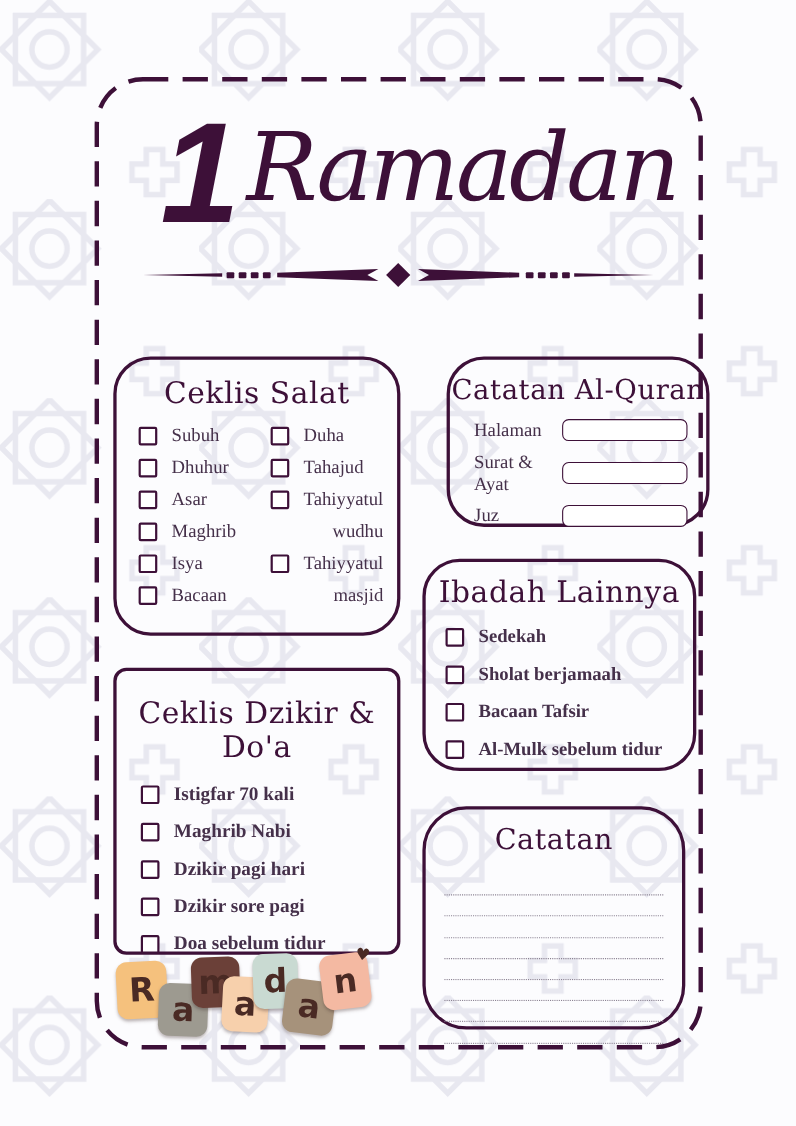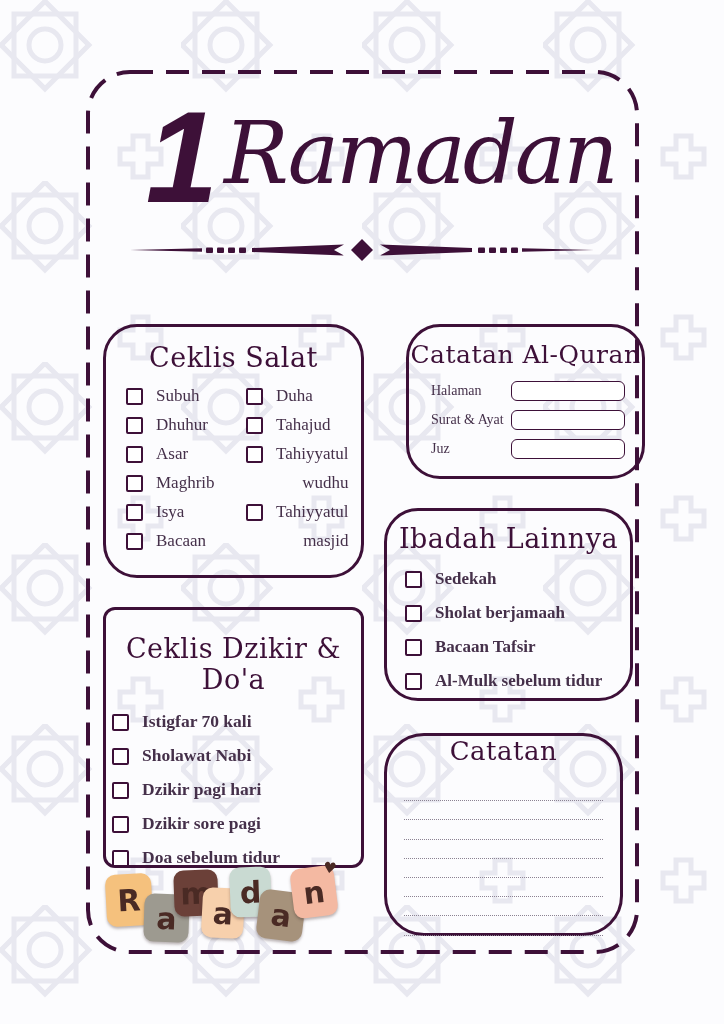"Halaman" .q-label { font-size: 14px -> 17px }
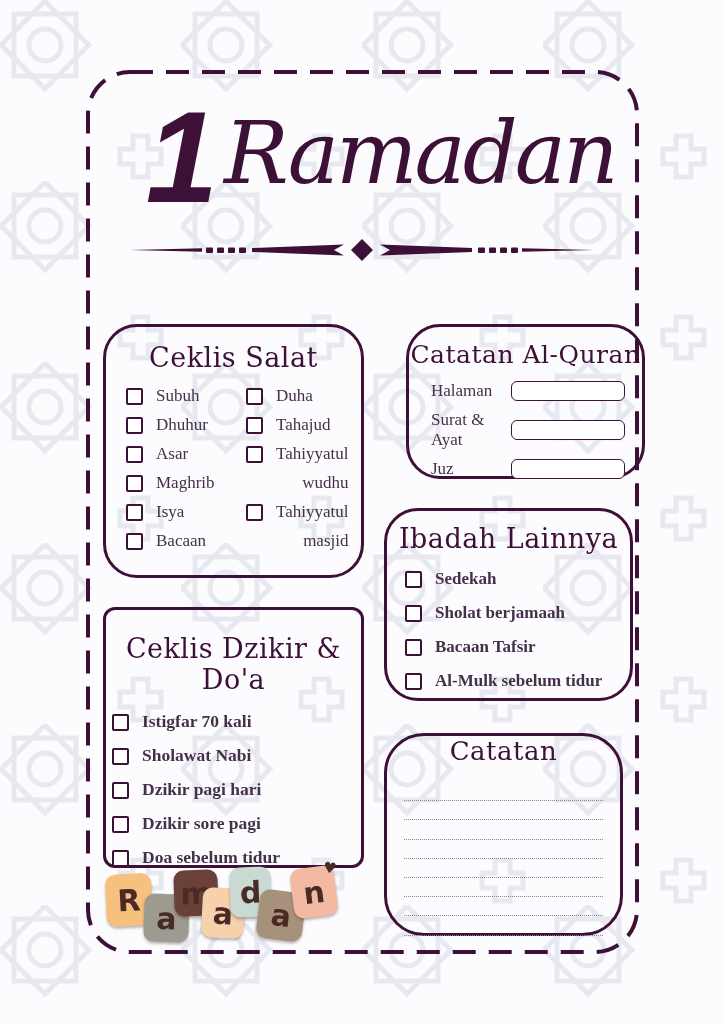"Istigfar 70 kali" #dzikir-box .row { margin: 5px 0 0 6px -> 5px 0 0 22px }
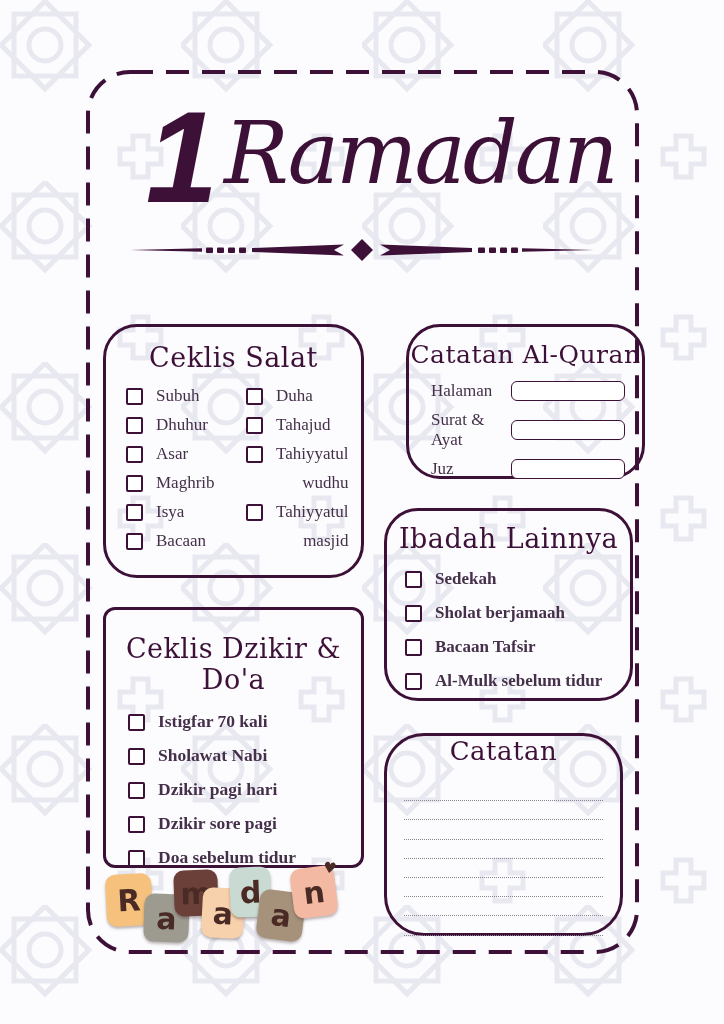"Sholawat Nabi" span.lbl { text: Sholawat -> Maghrib }
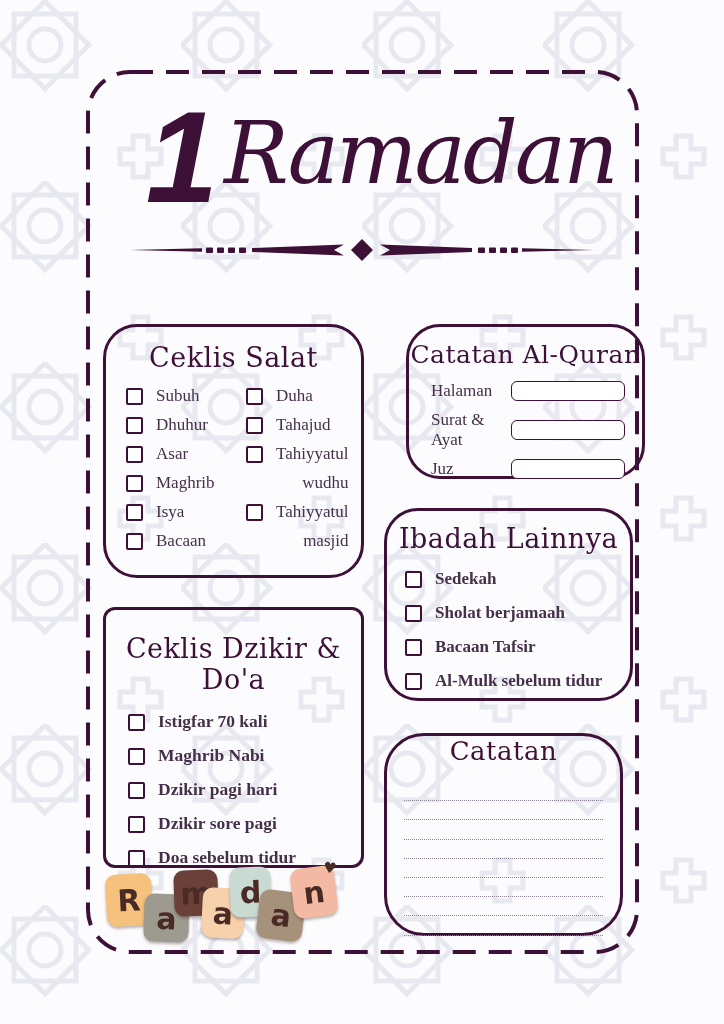"Catatan" #notes-box .box-title { margin-top: none -> 13px }
